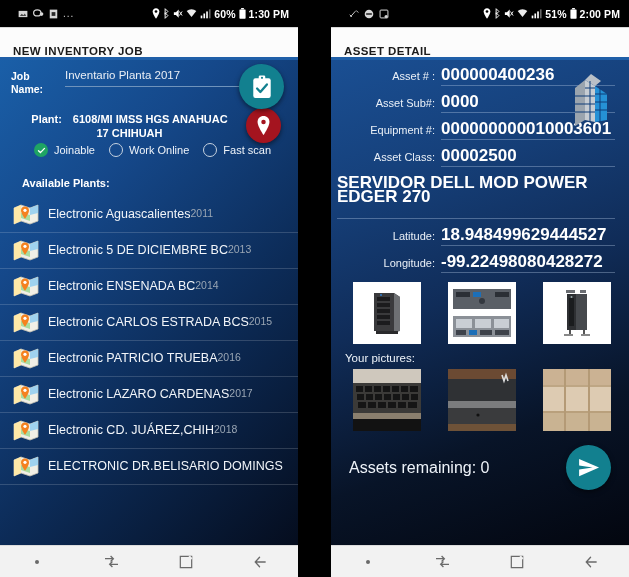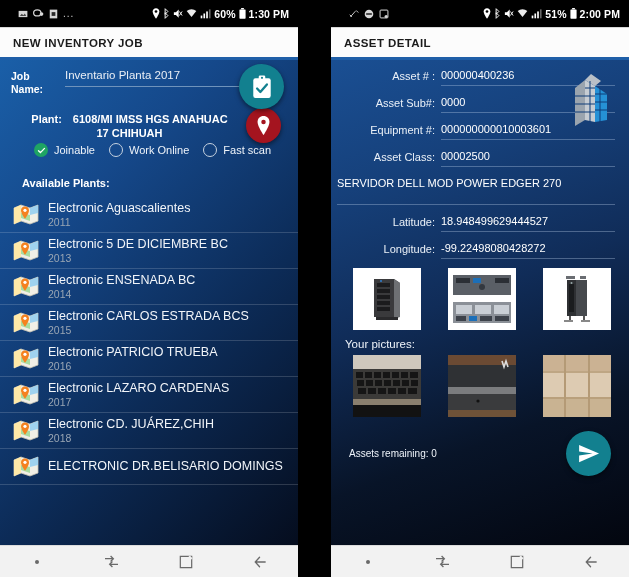"NEW INVENTORY JOB" .appbar { align-items: center -> flex-end }
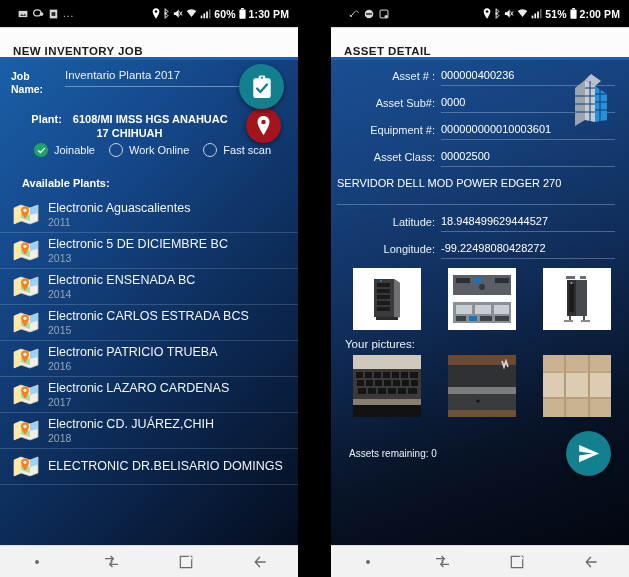"000000400236" .det-value { font-size: 11px -> 17px; font-weight: normal -> bold }
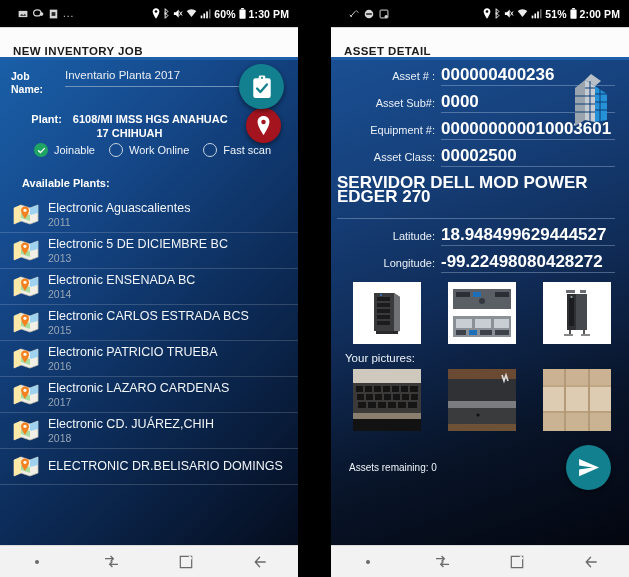"Electronic Aguascalientes" .pi-text { flex-direction: column -> row }
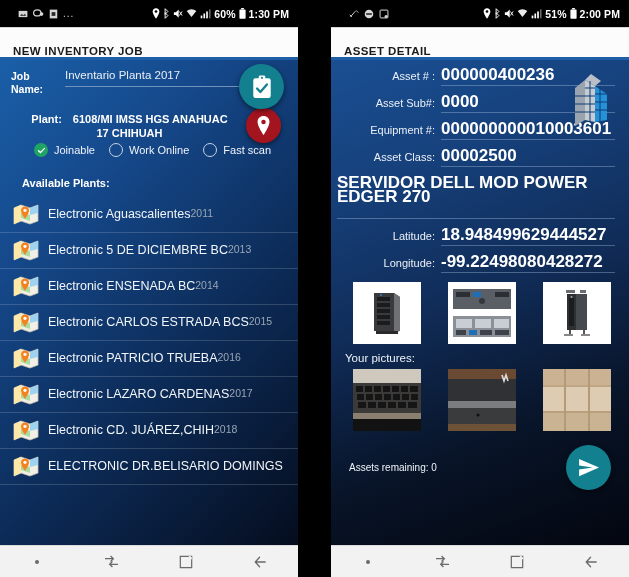"Assets remaining: 0" .assets-remaining { font-size: 10px -> 16px }
